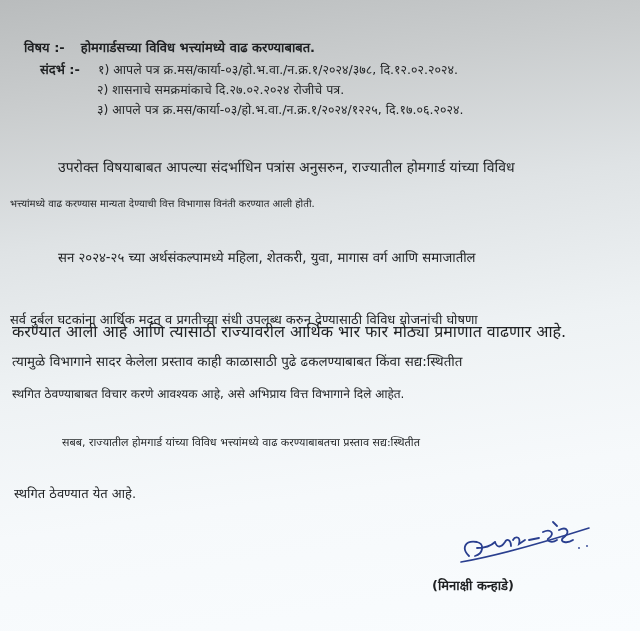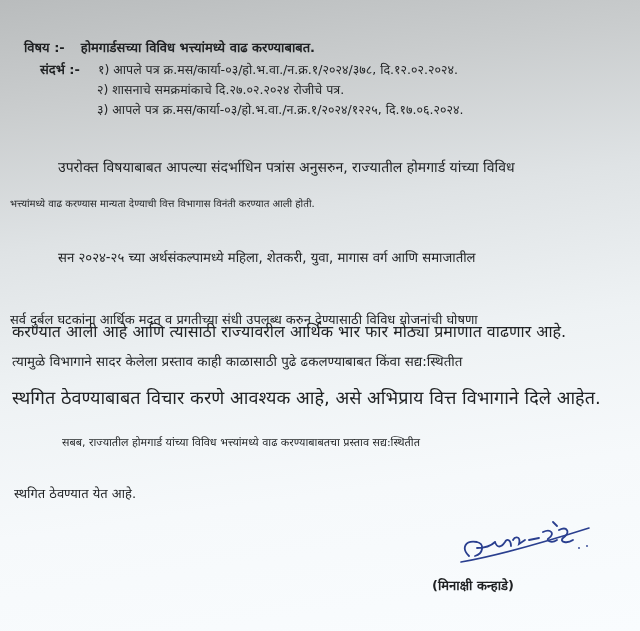"स्थगित ठेवण्याबाबत विचार करणे आवश्यक" div.line { font-size: 18px -> 12px }
